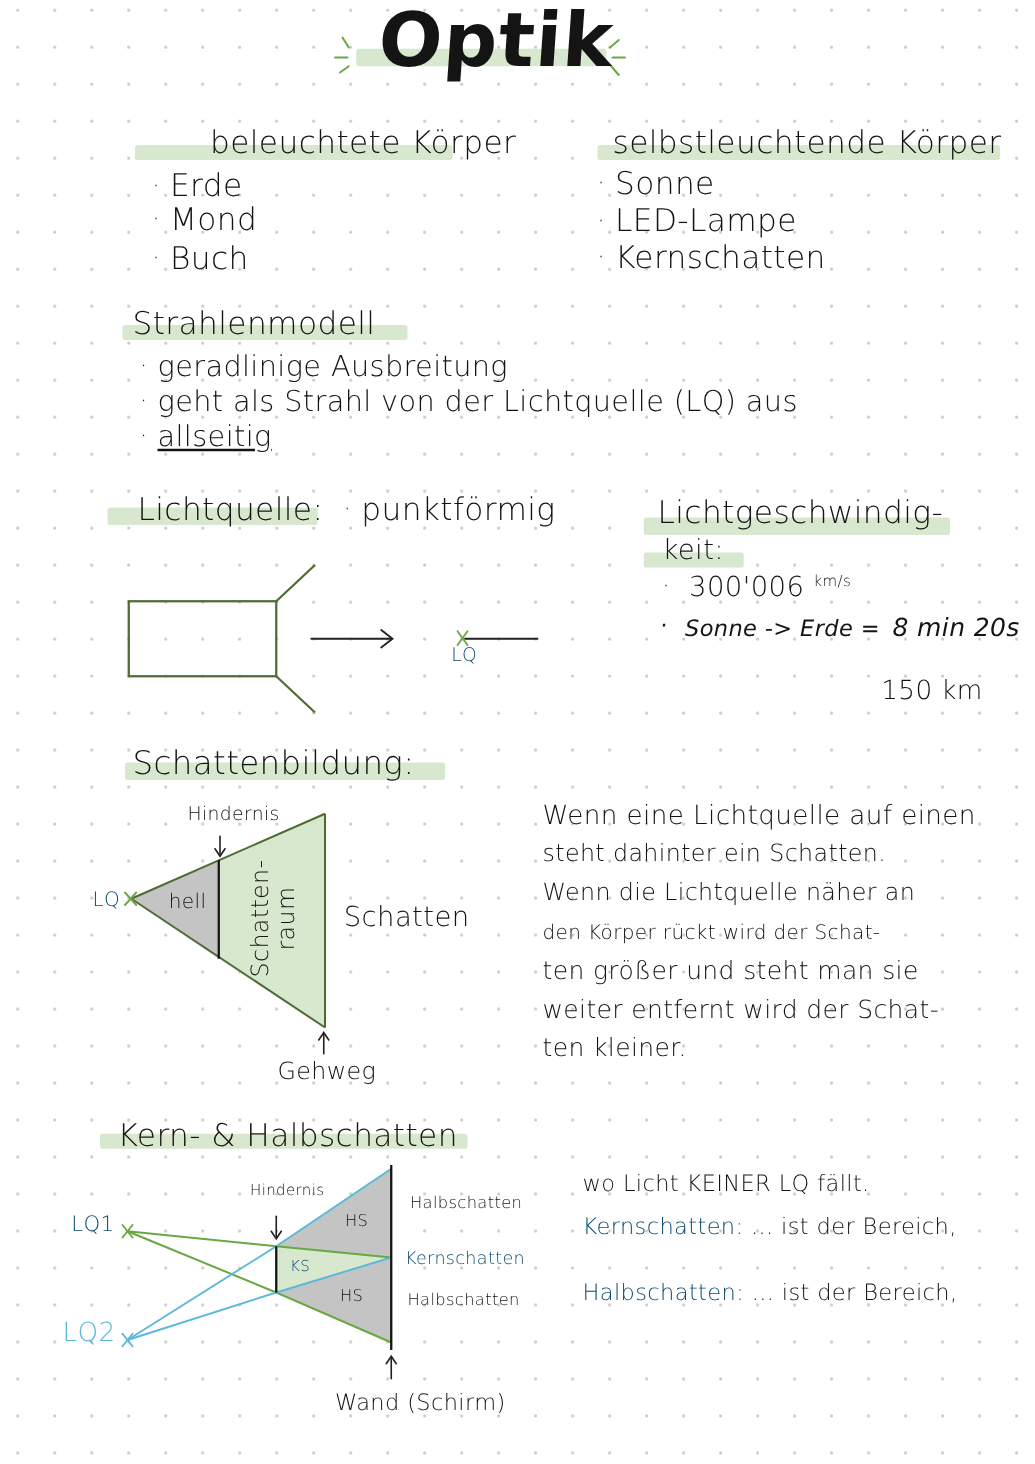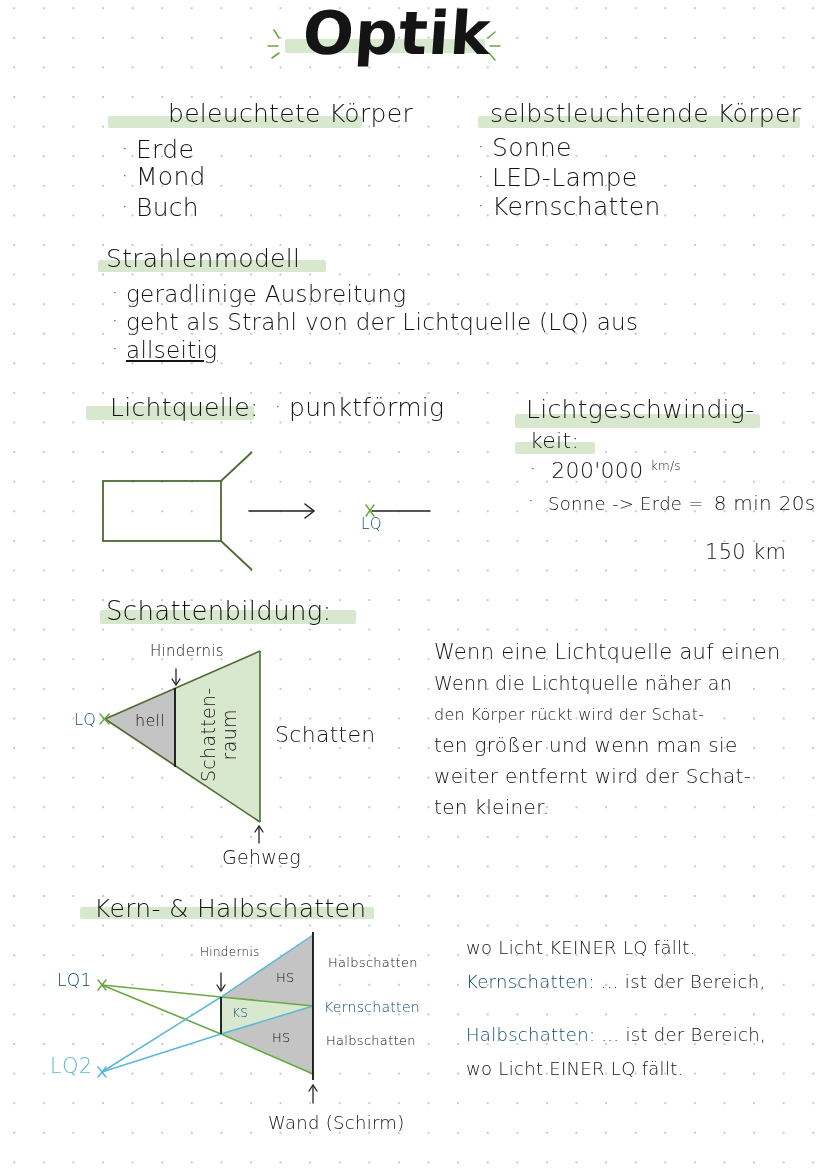"200'000" span { text: 200'000 -> 300'006 }
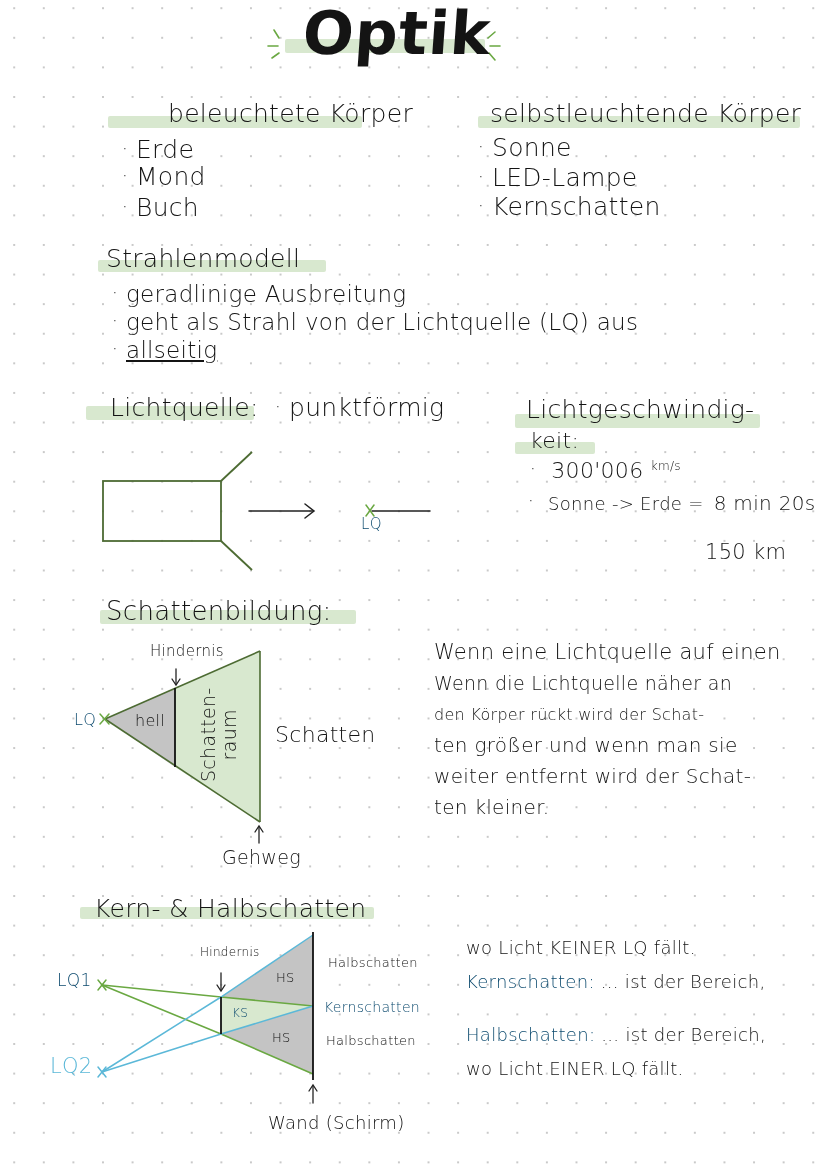"Sonne -> Erde = 8" div.abs { font-style: none -> italic }
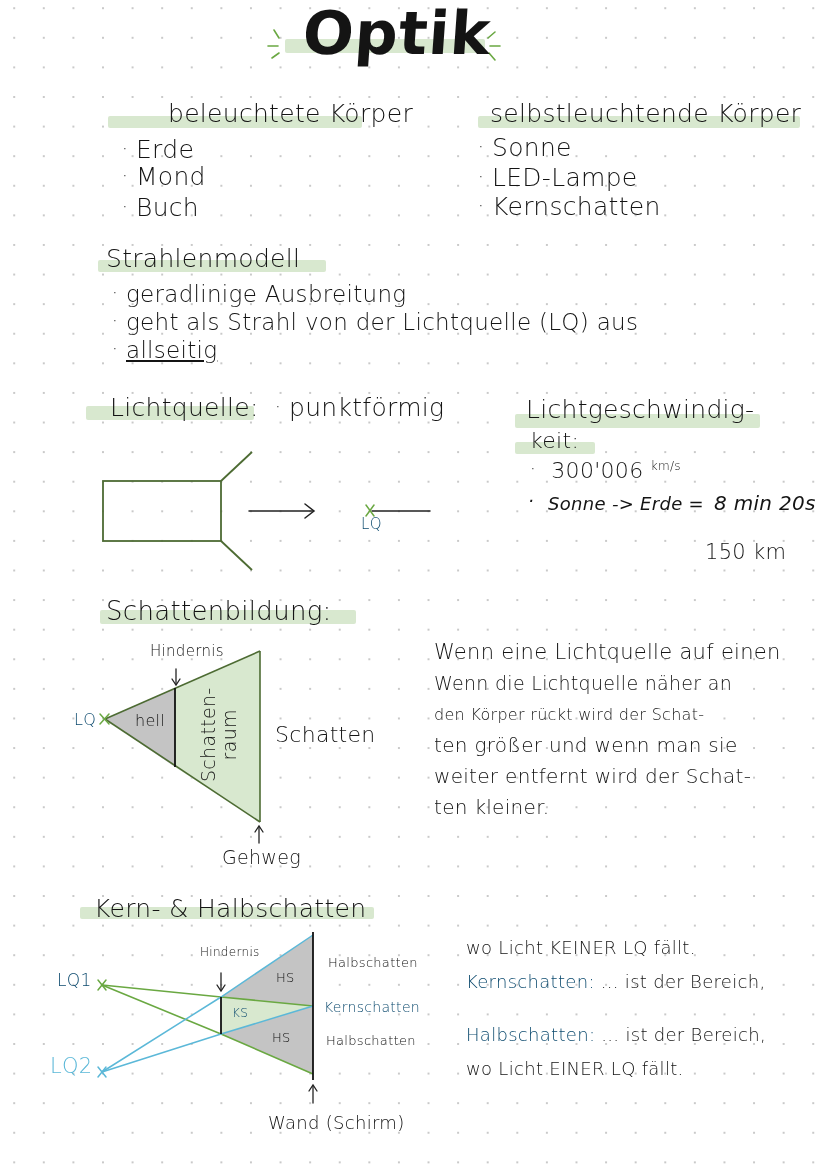"steht dahinter ein Schatten." div { html: none -> <div>steht dahinter ein Schatten.</div> }
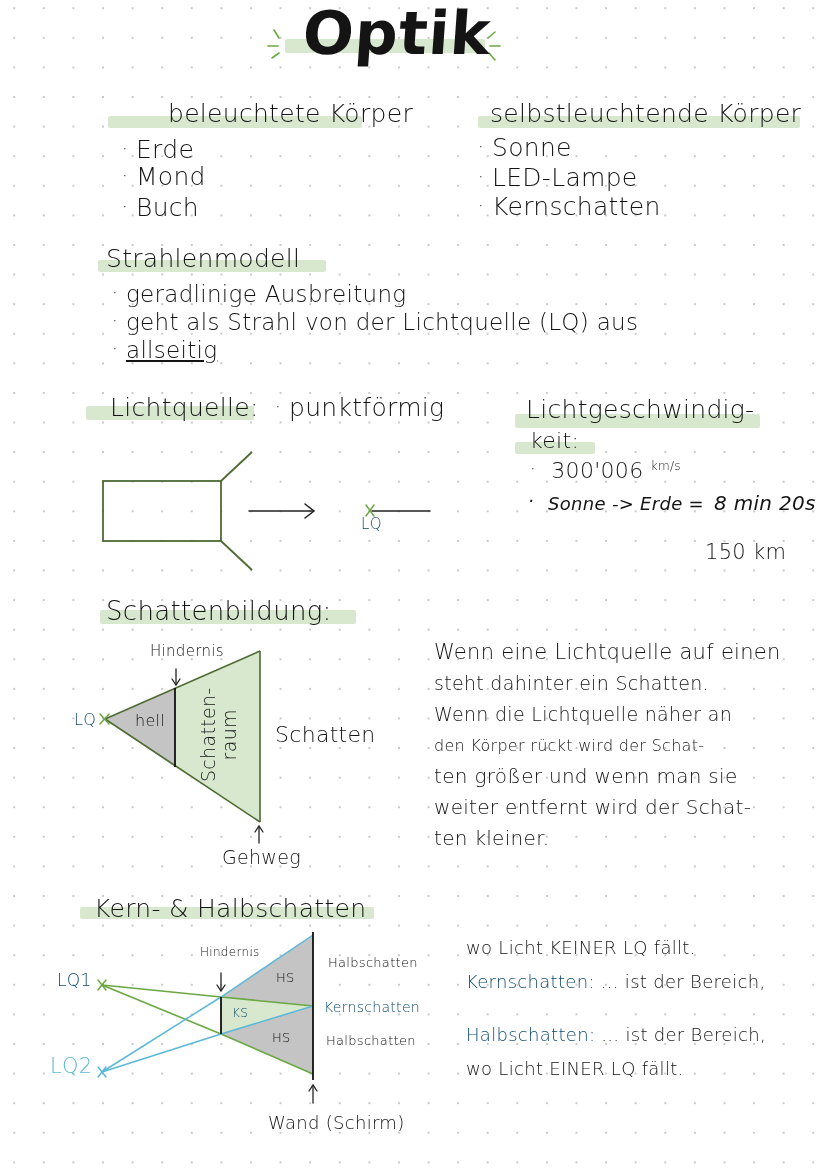"ten größer und wenn man" div { text: wenn -> steht }
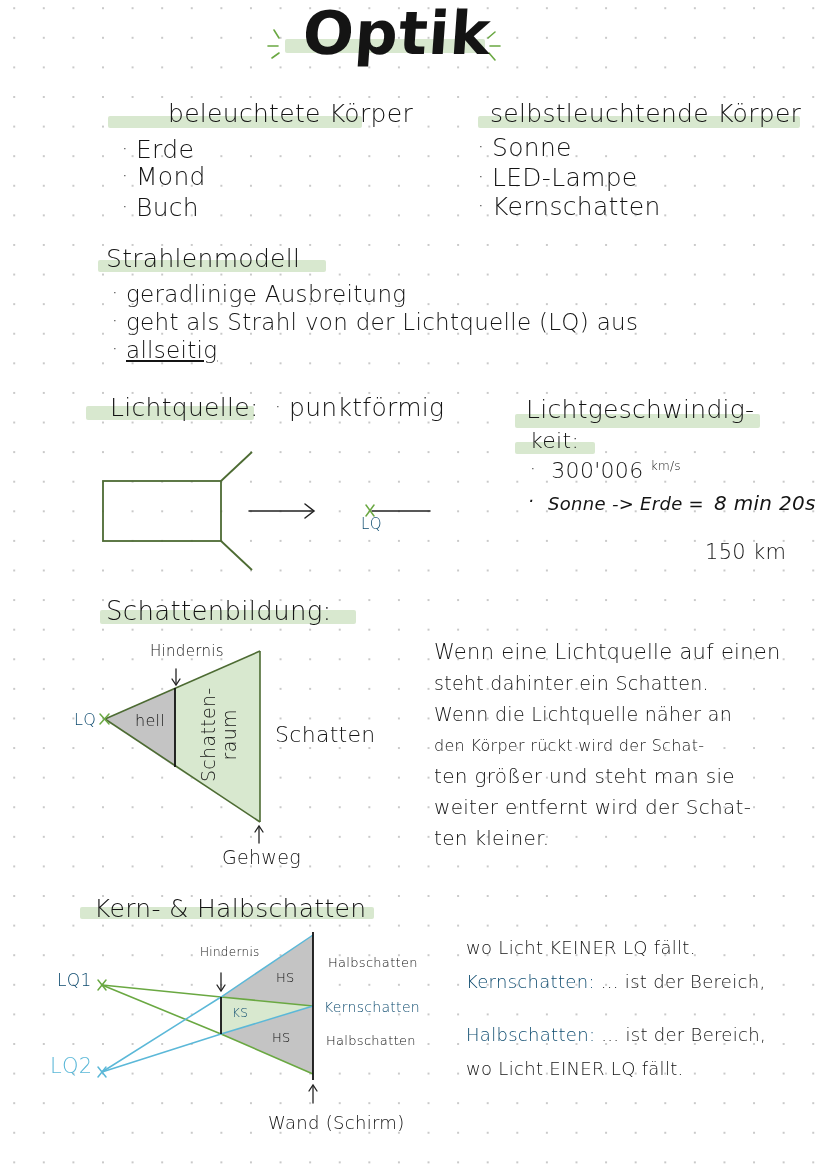"wo Licht EINER LQ fällt." div { html: <div>wo Licht EINER LQ fällt.</div> -> none }
